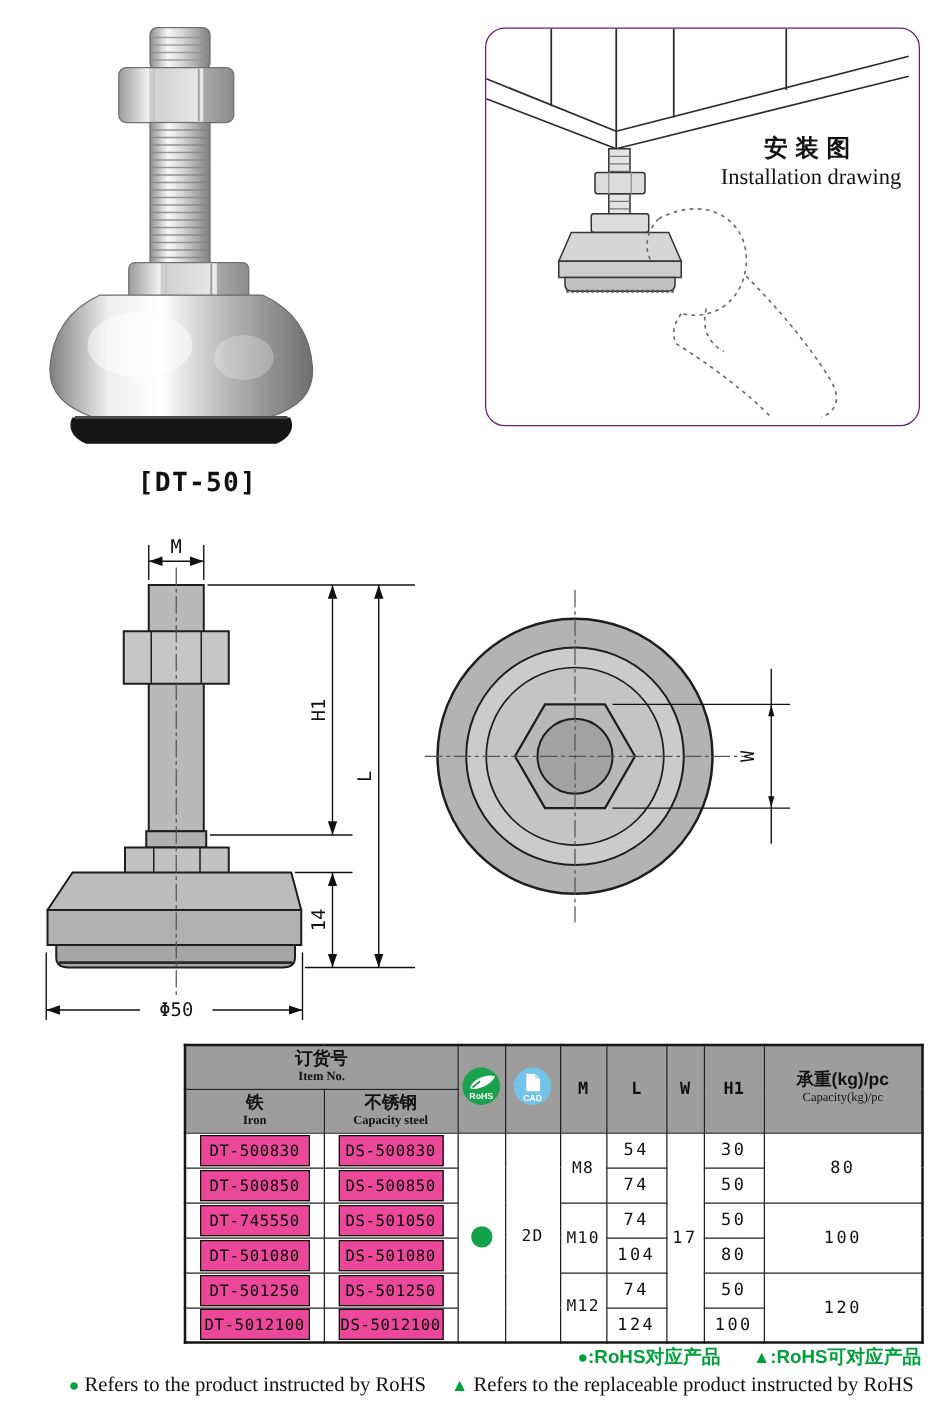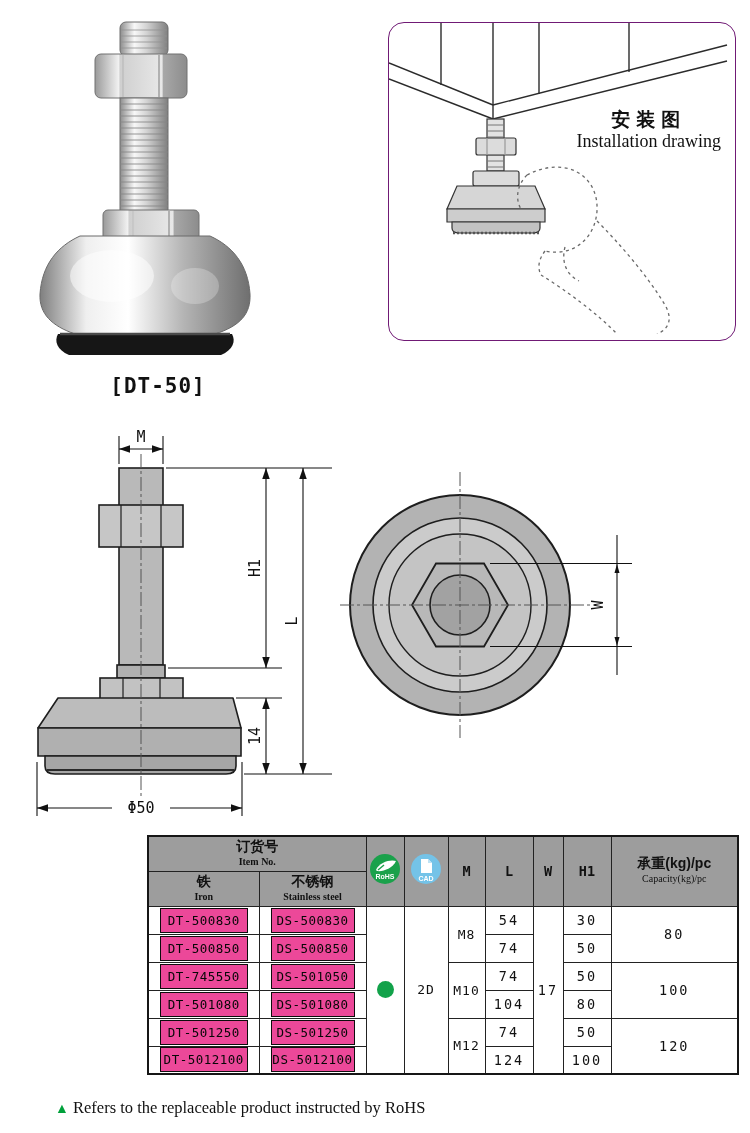"Stainless steel" div.en-line { text: Stainless -> Capacity }
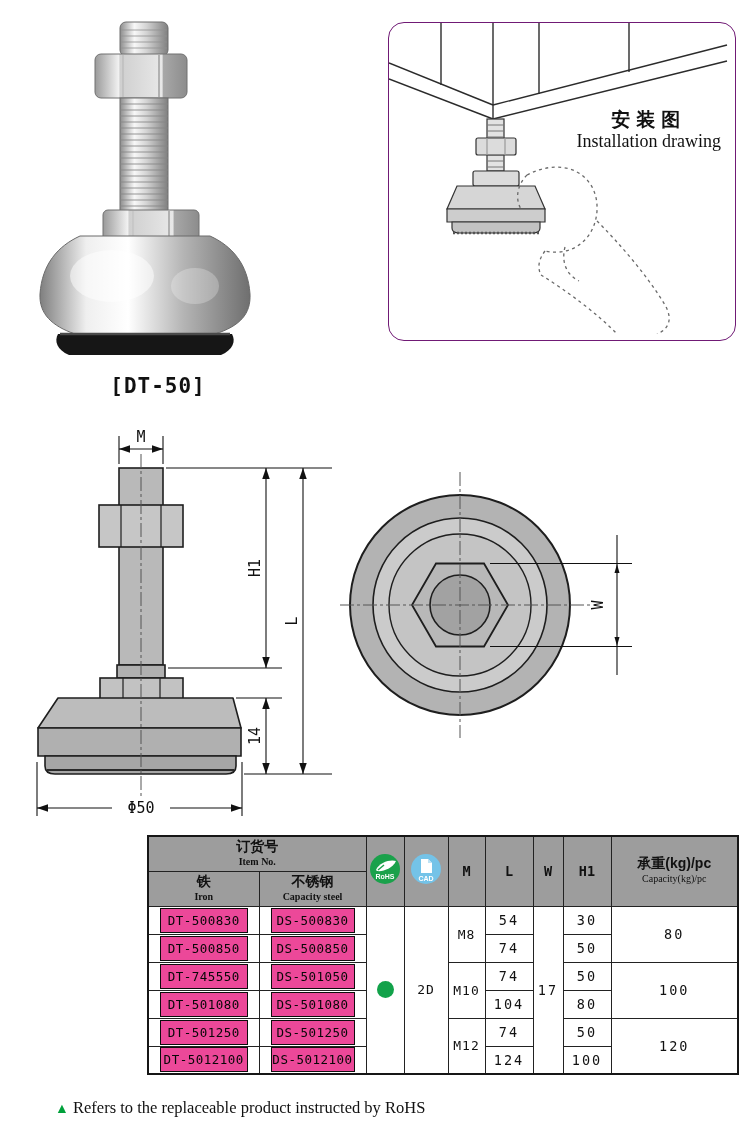"●:RoHS对应产品" div.abs { html: none -> <div> <span><span>●</span><span>:RoHS对应产品</span></span> <span><span>▲</span><span>:RoHS可对应产品</span></span> </div> }
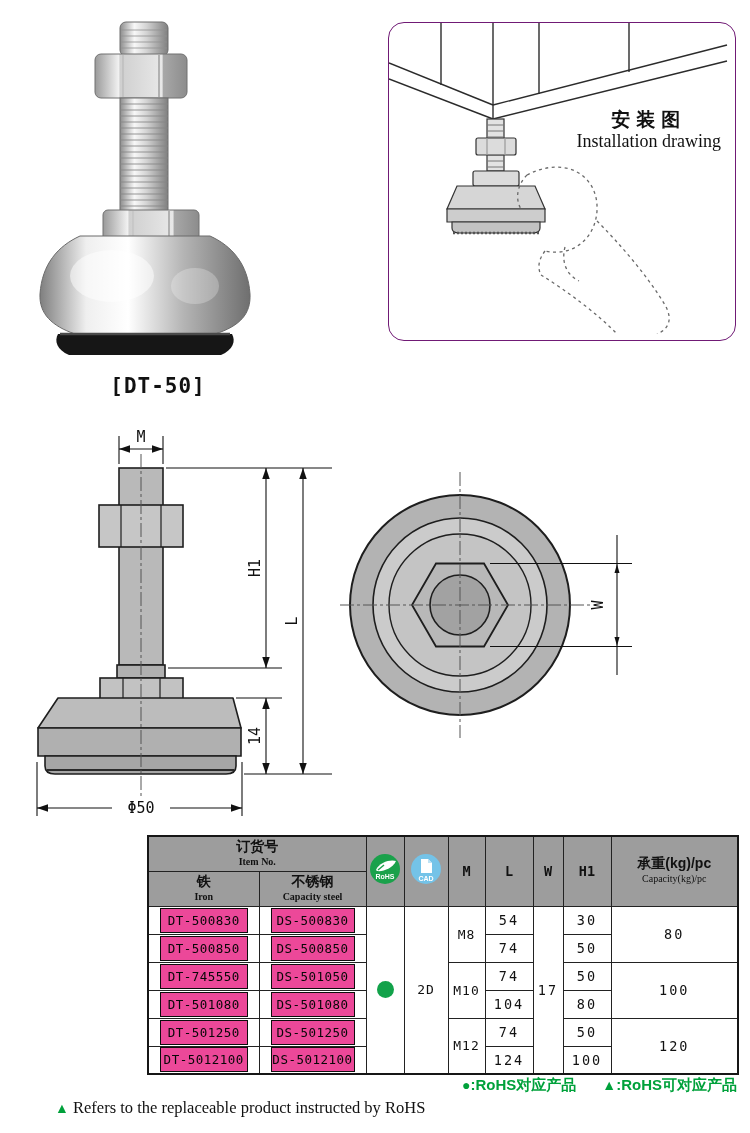"● Refers to the product" span { html: none -> <span><span>●</span>&nbsp;<span>Refers to the product instructed by RoHS</span></span> }
